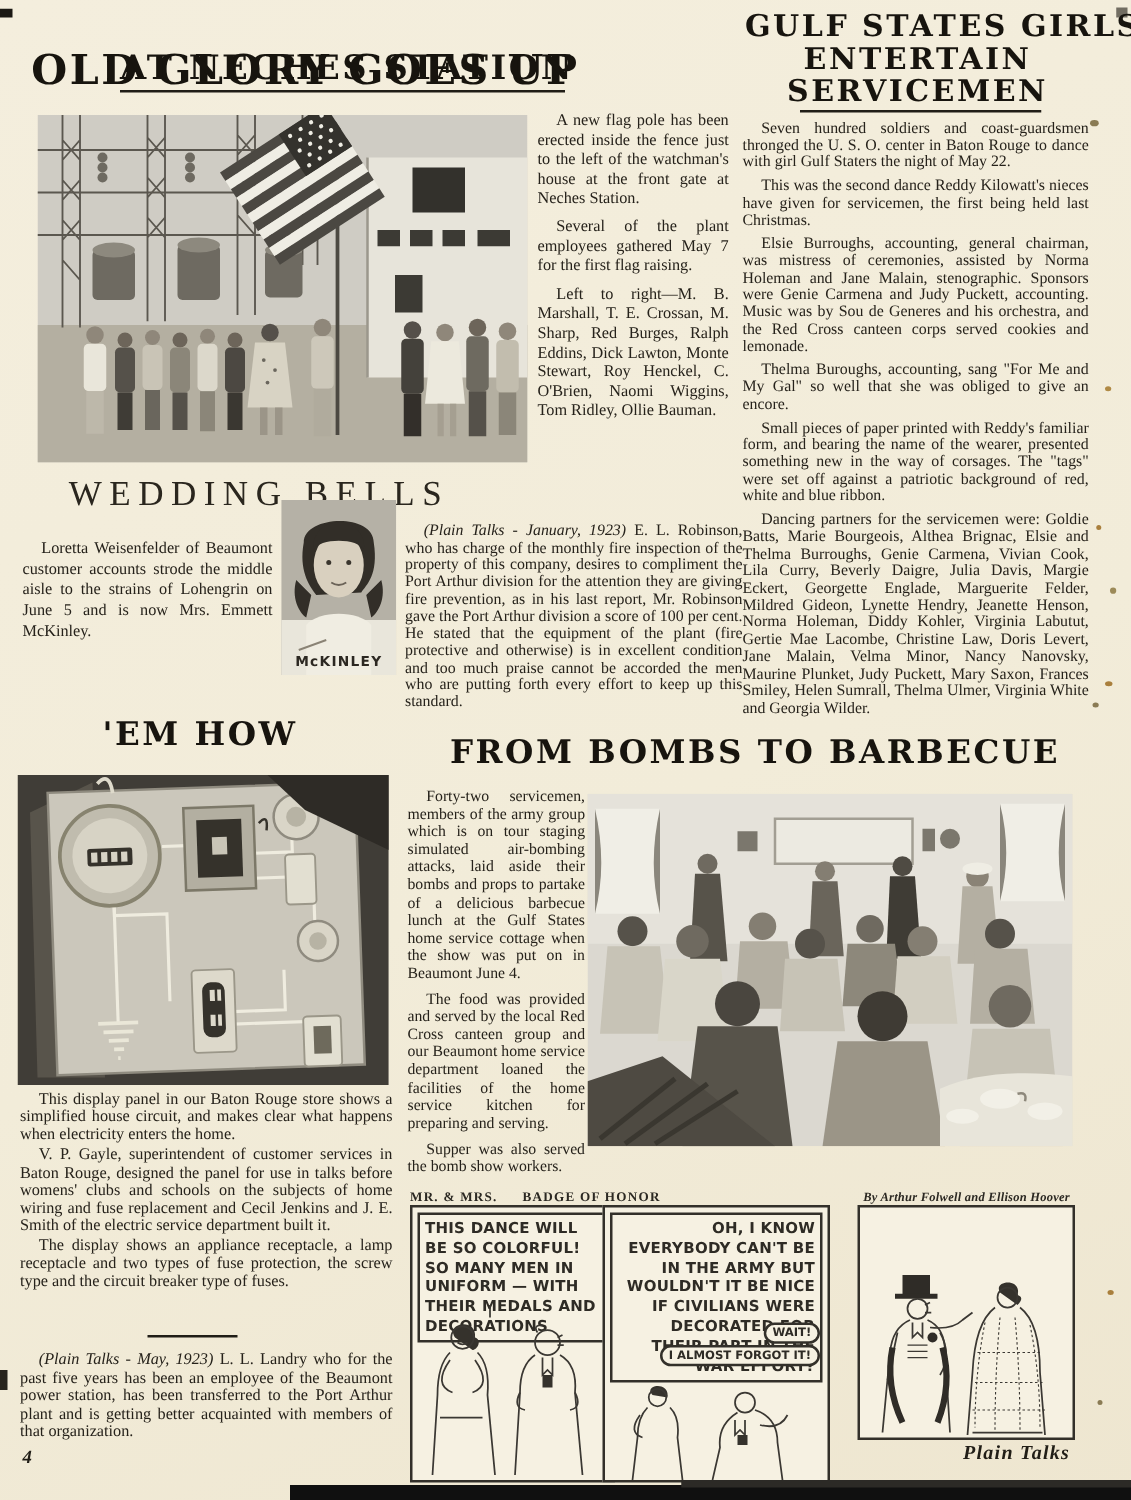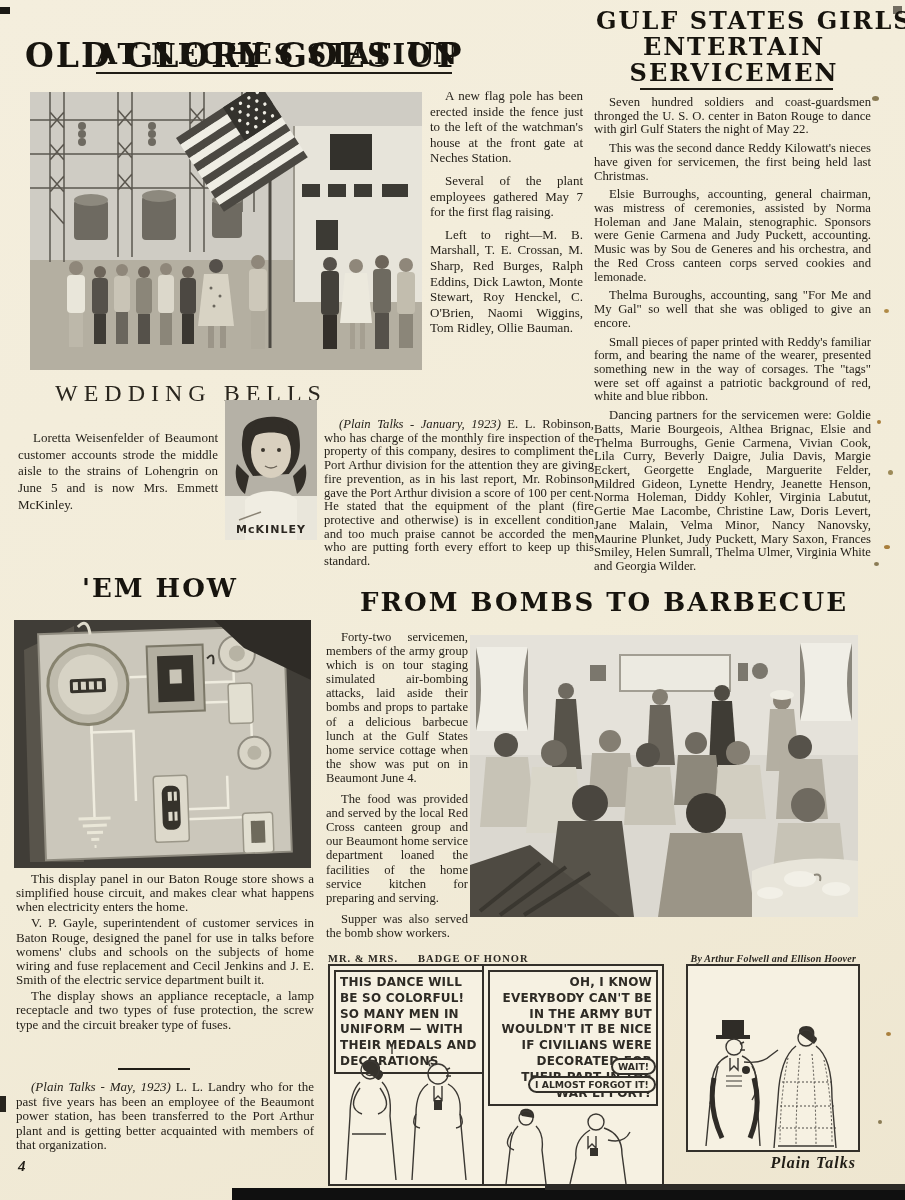"WEDDING BELLS" div.abs { font-size: 24px -> 28px }
